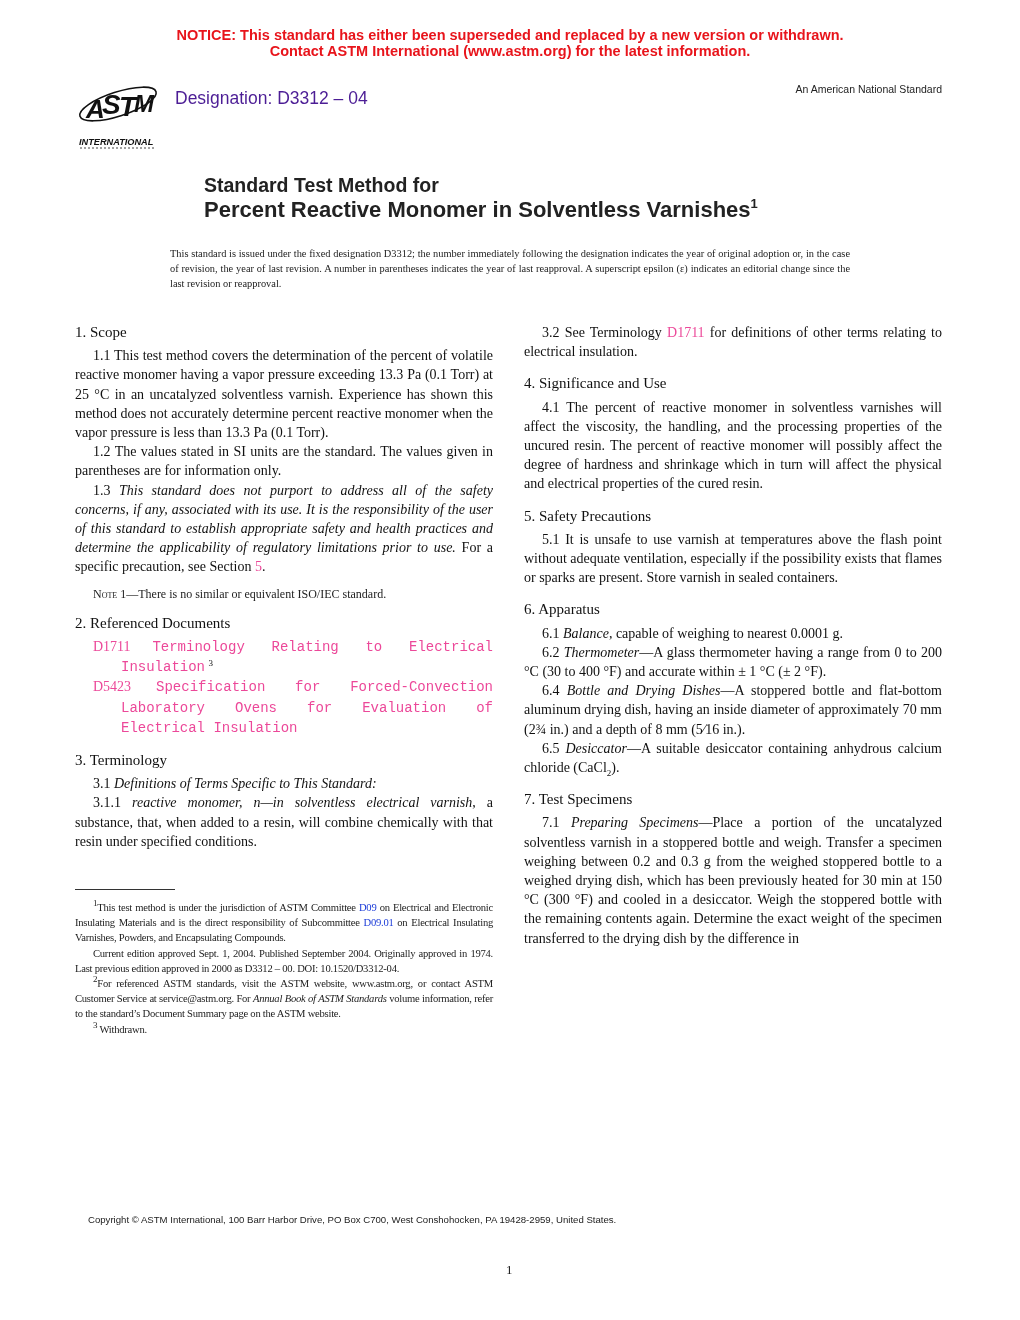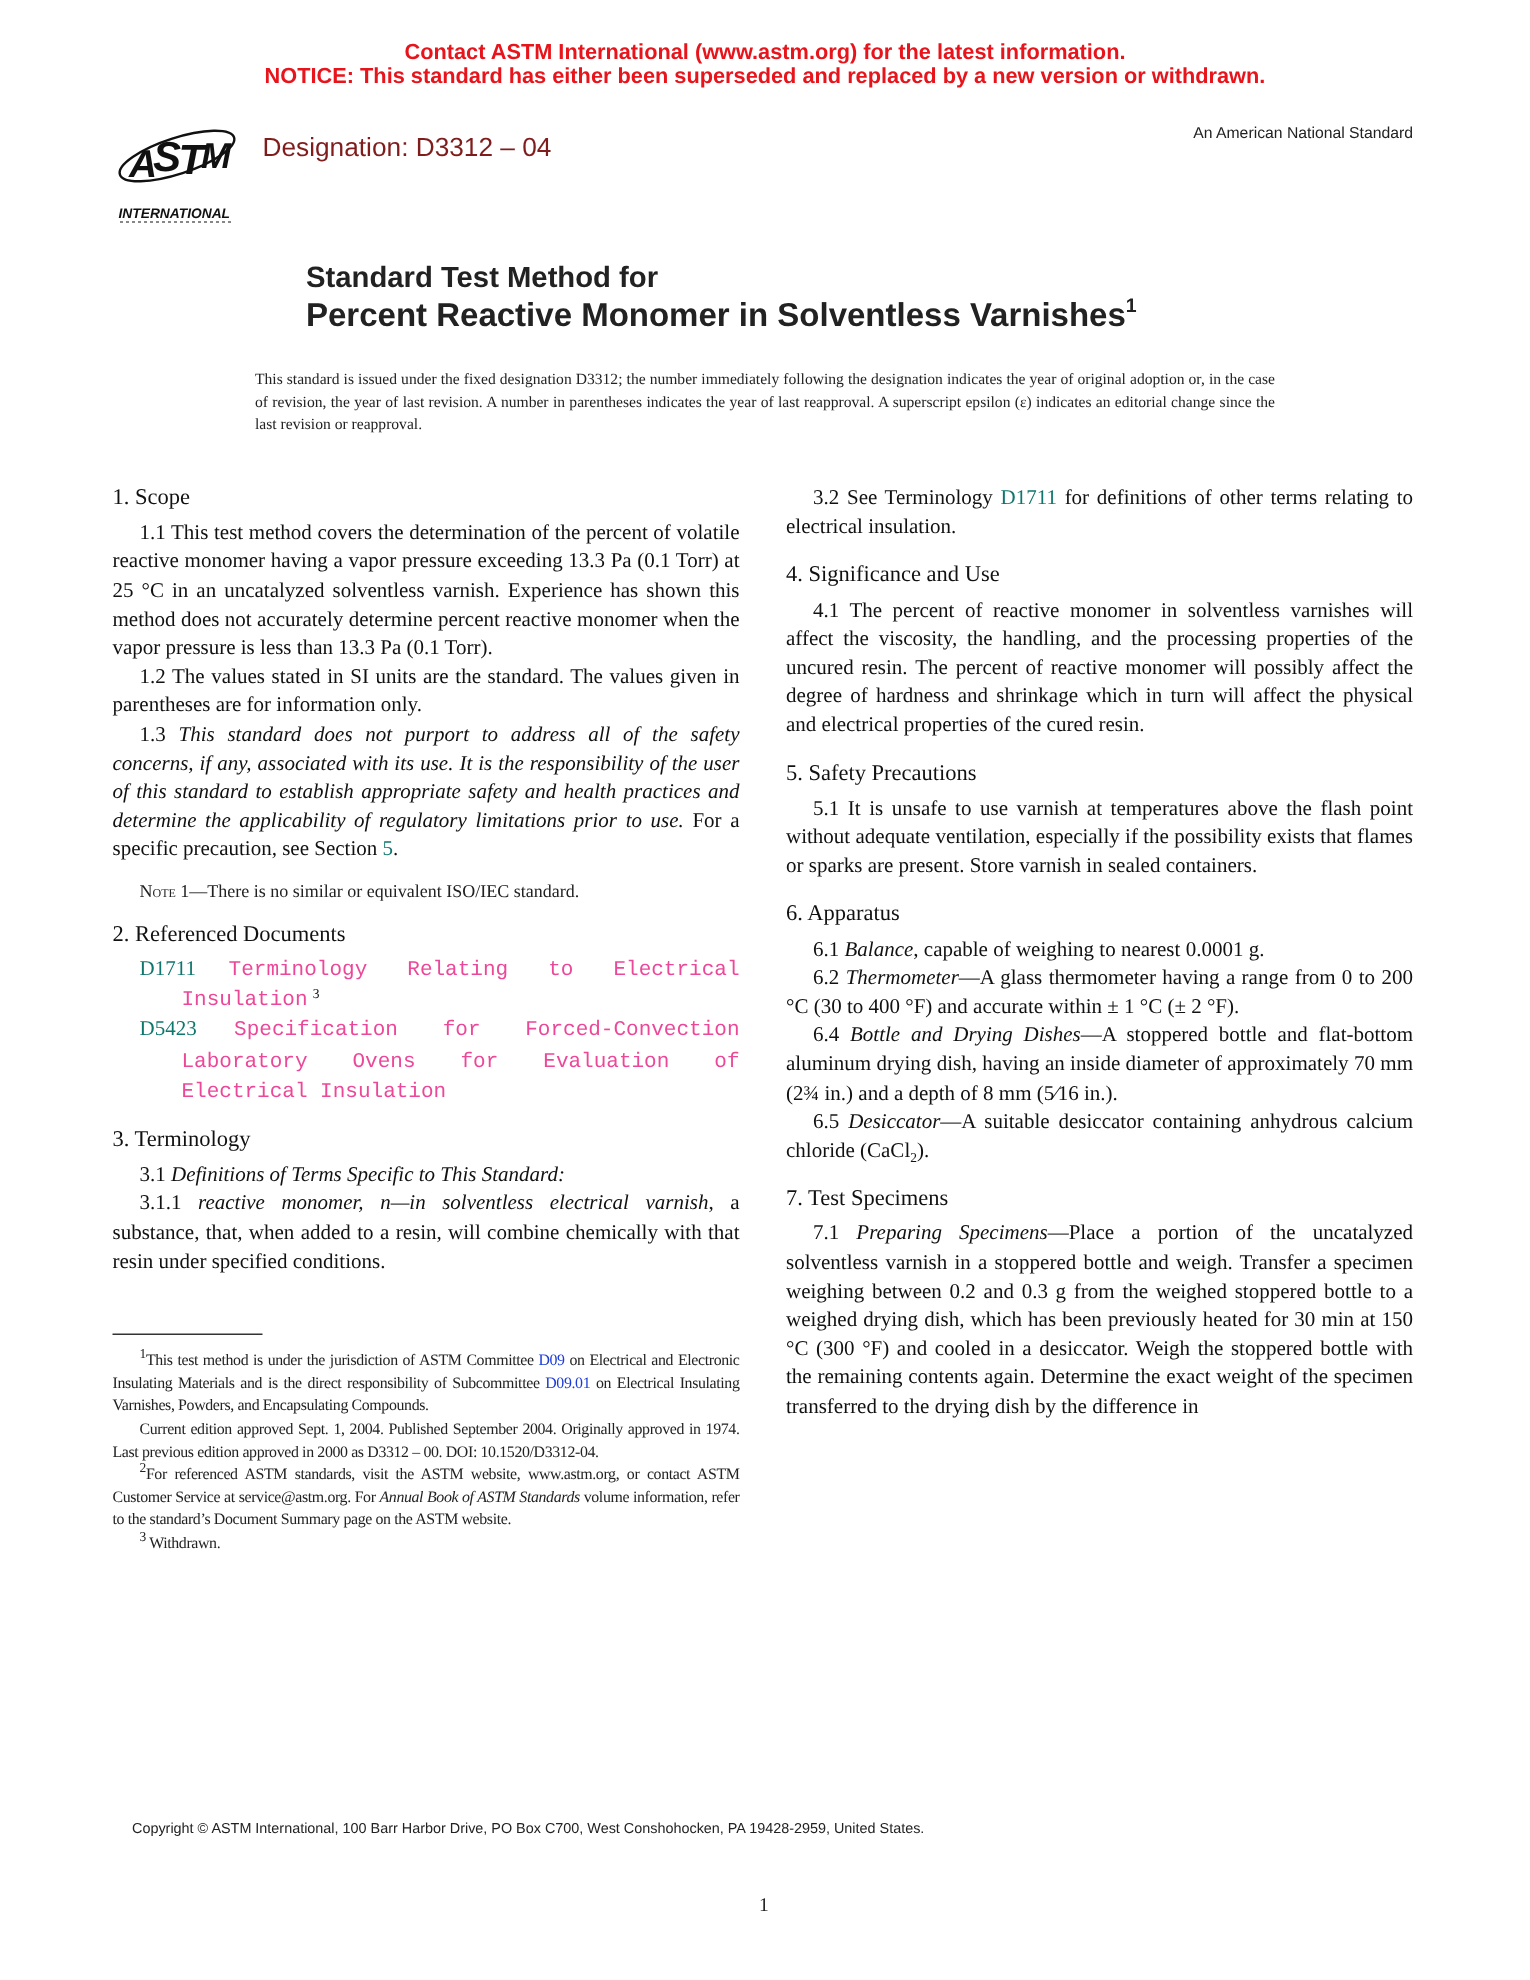"Contact ASTM International" div { order: before "NOTICE: This standard has either" -> after "NOTICE: This standard has either" }
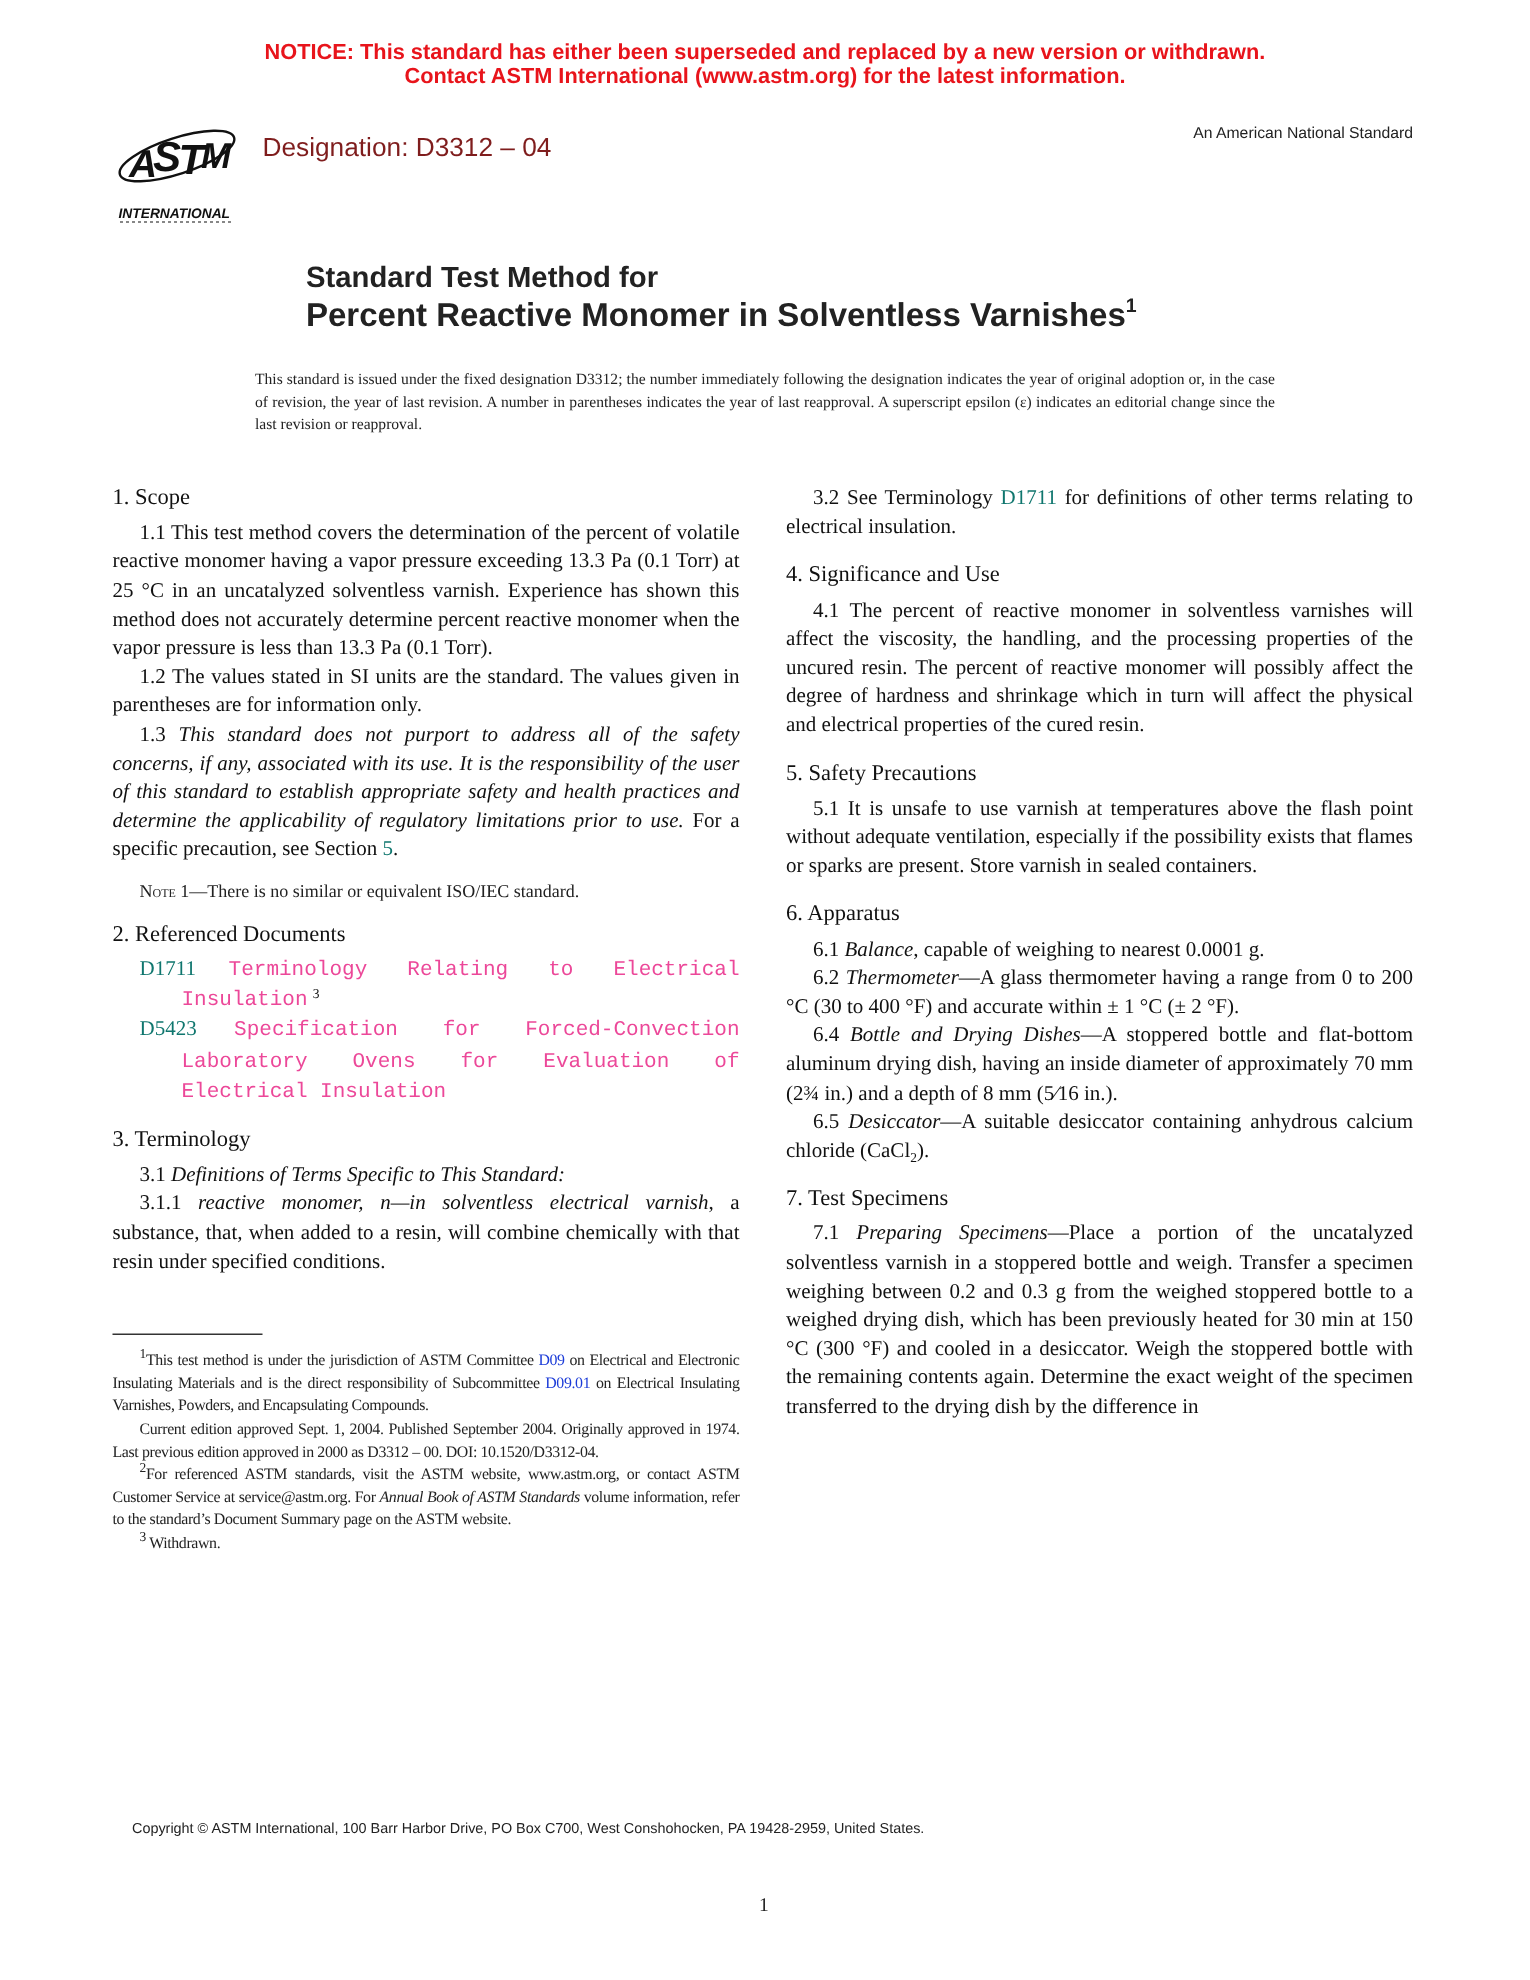"Designation: D3312 – 04" .designation { color: #7f1d1d -> #4c1d95 }
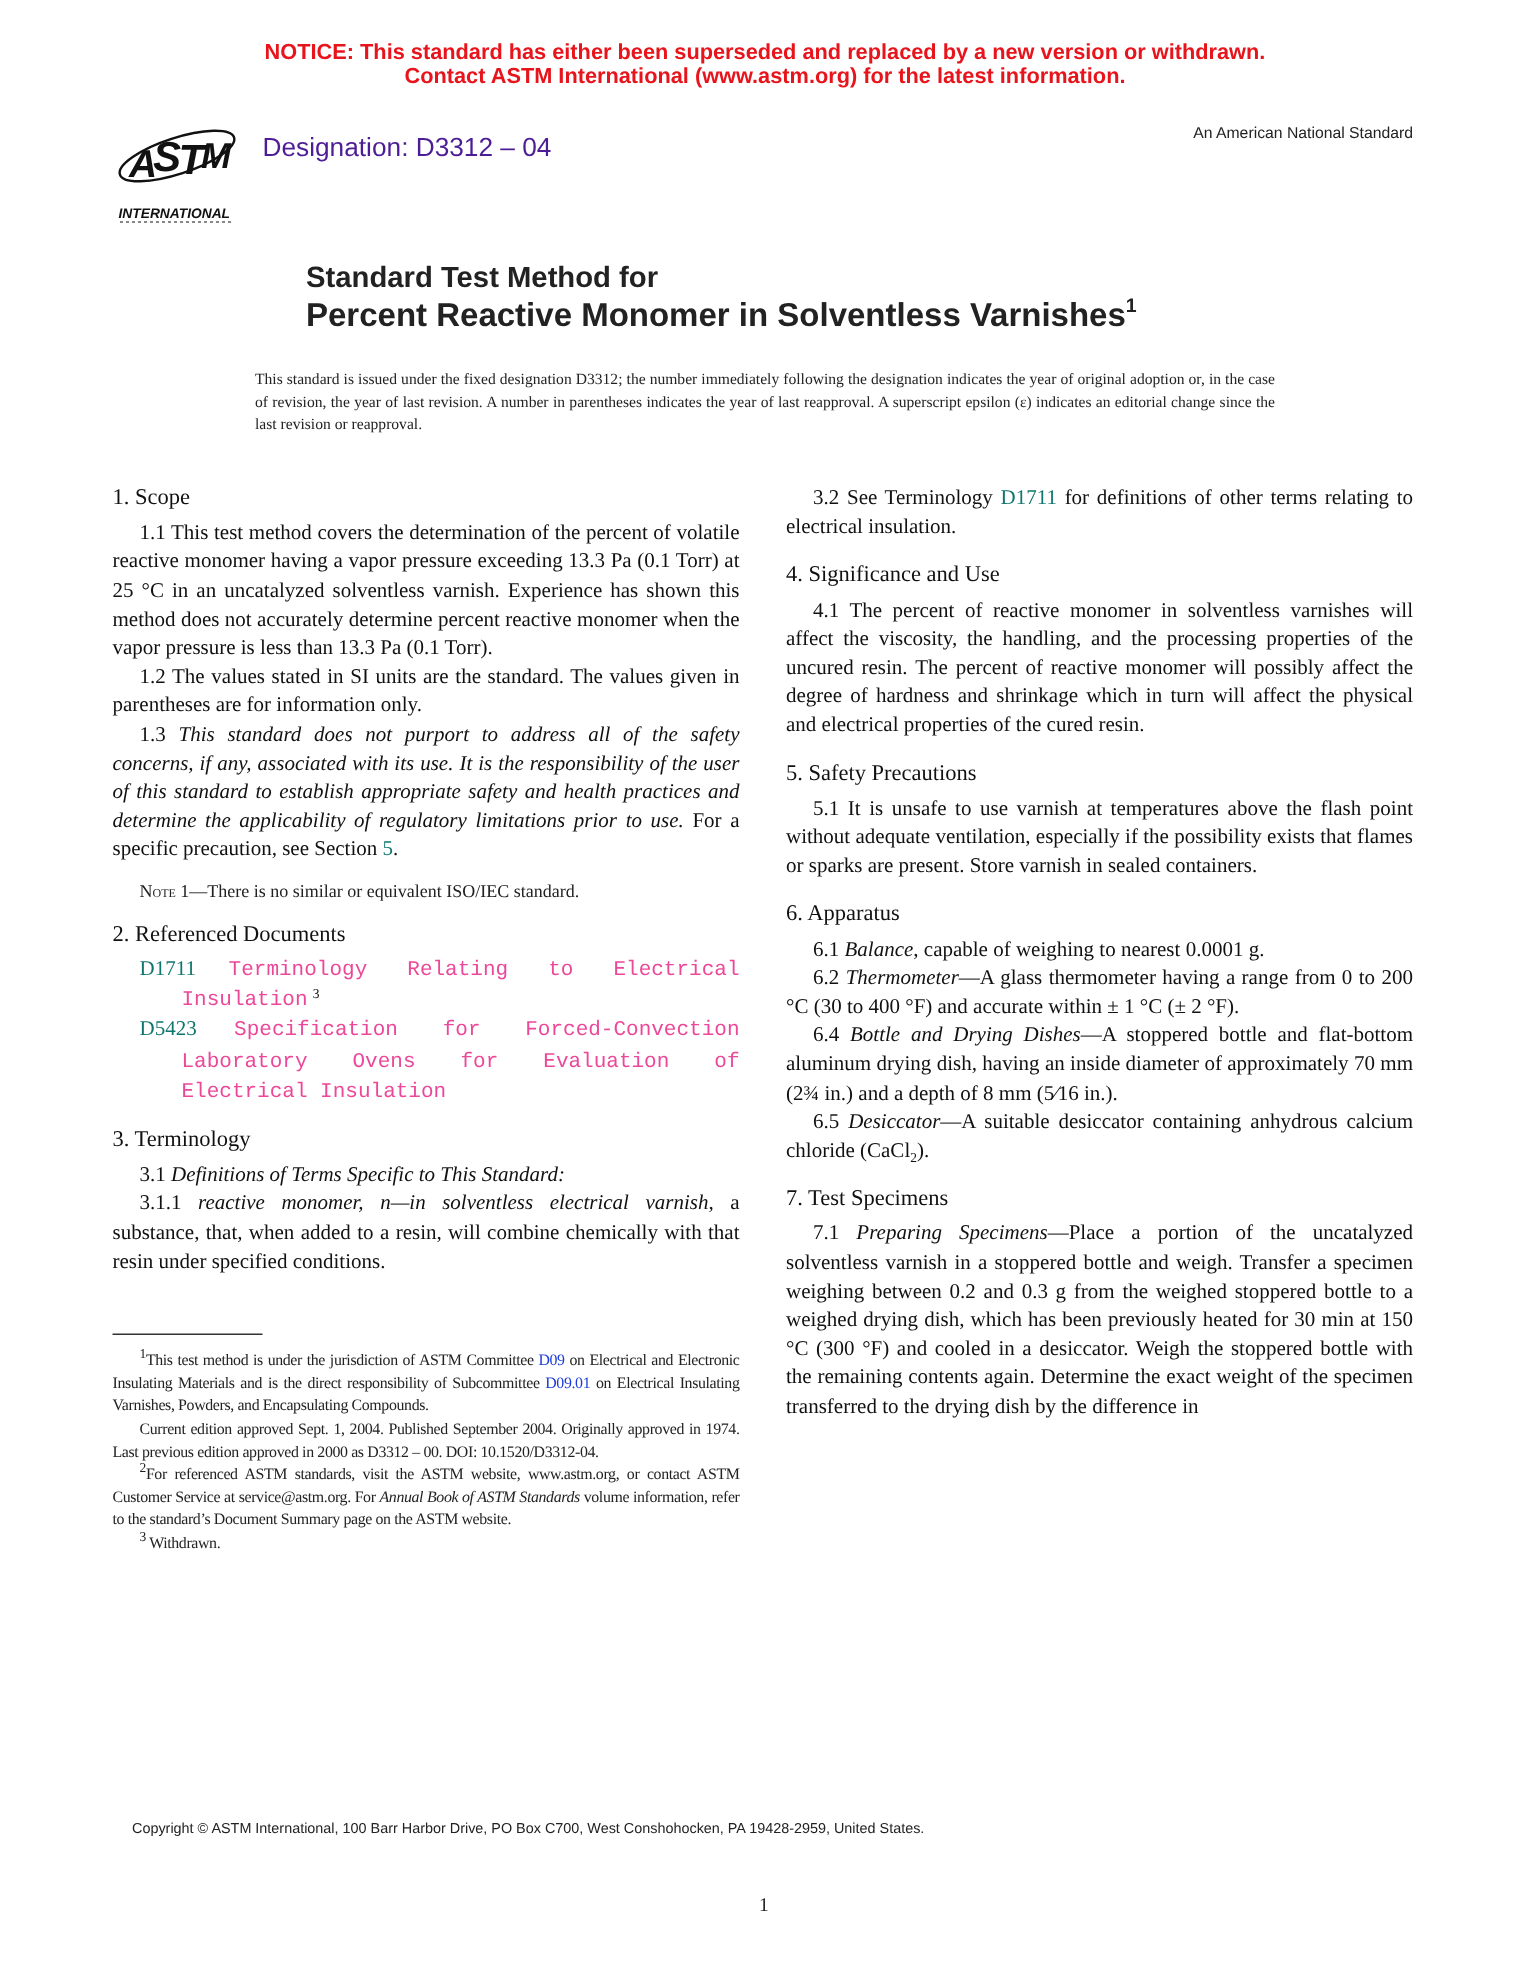"D1711" .red { color: #0f766e -> #ec4899 }
